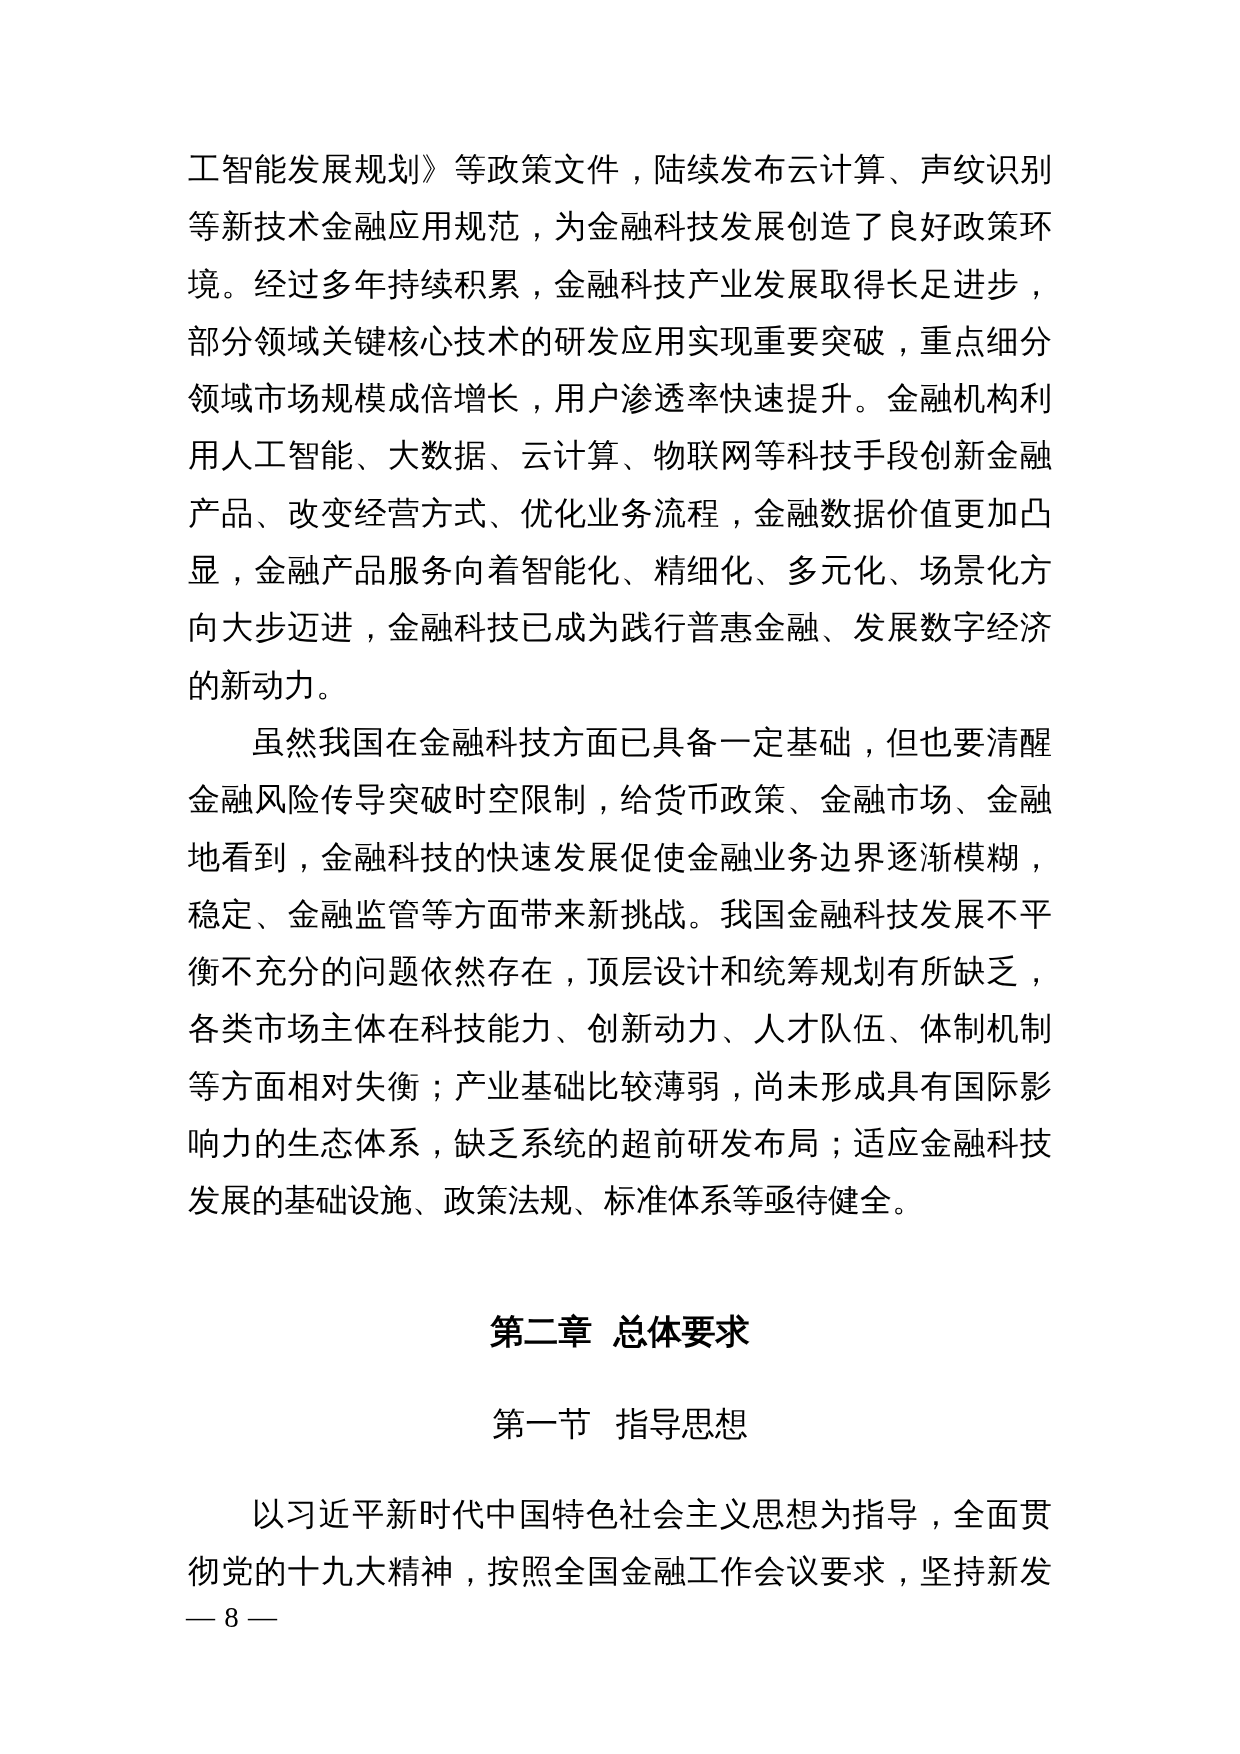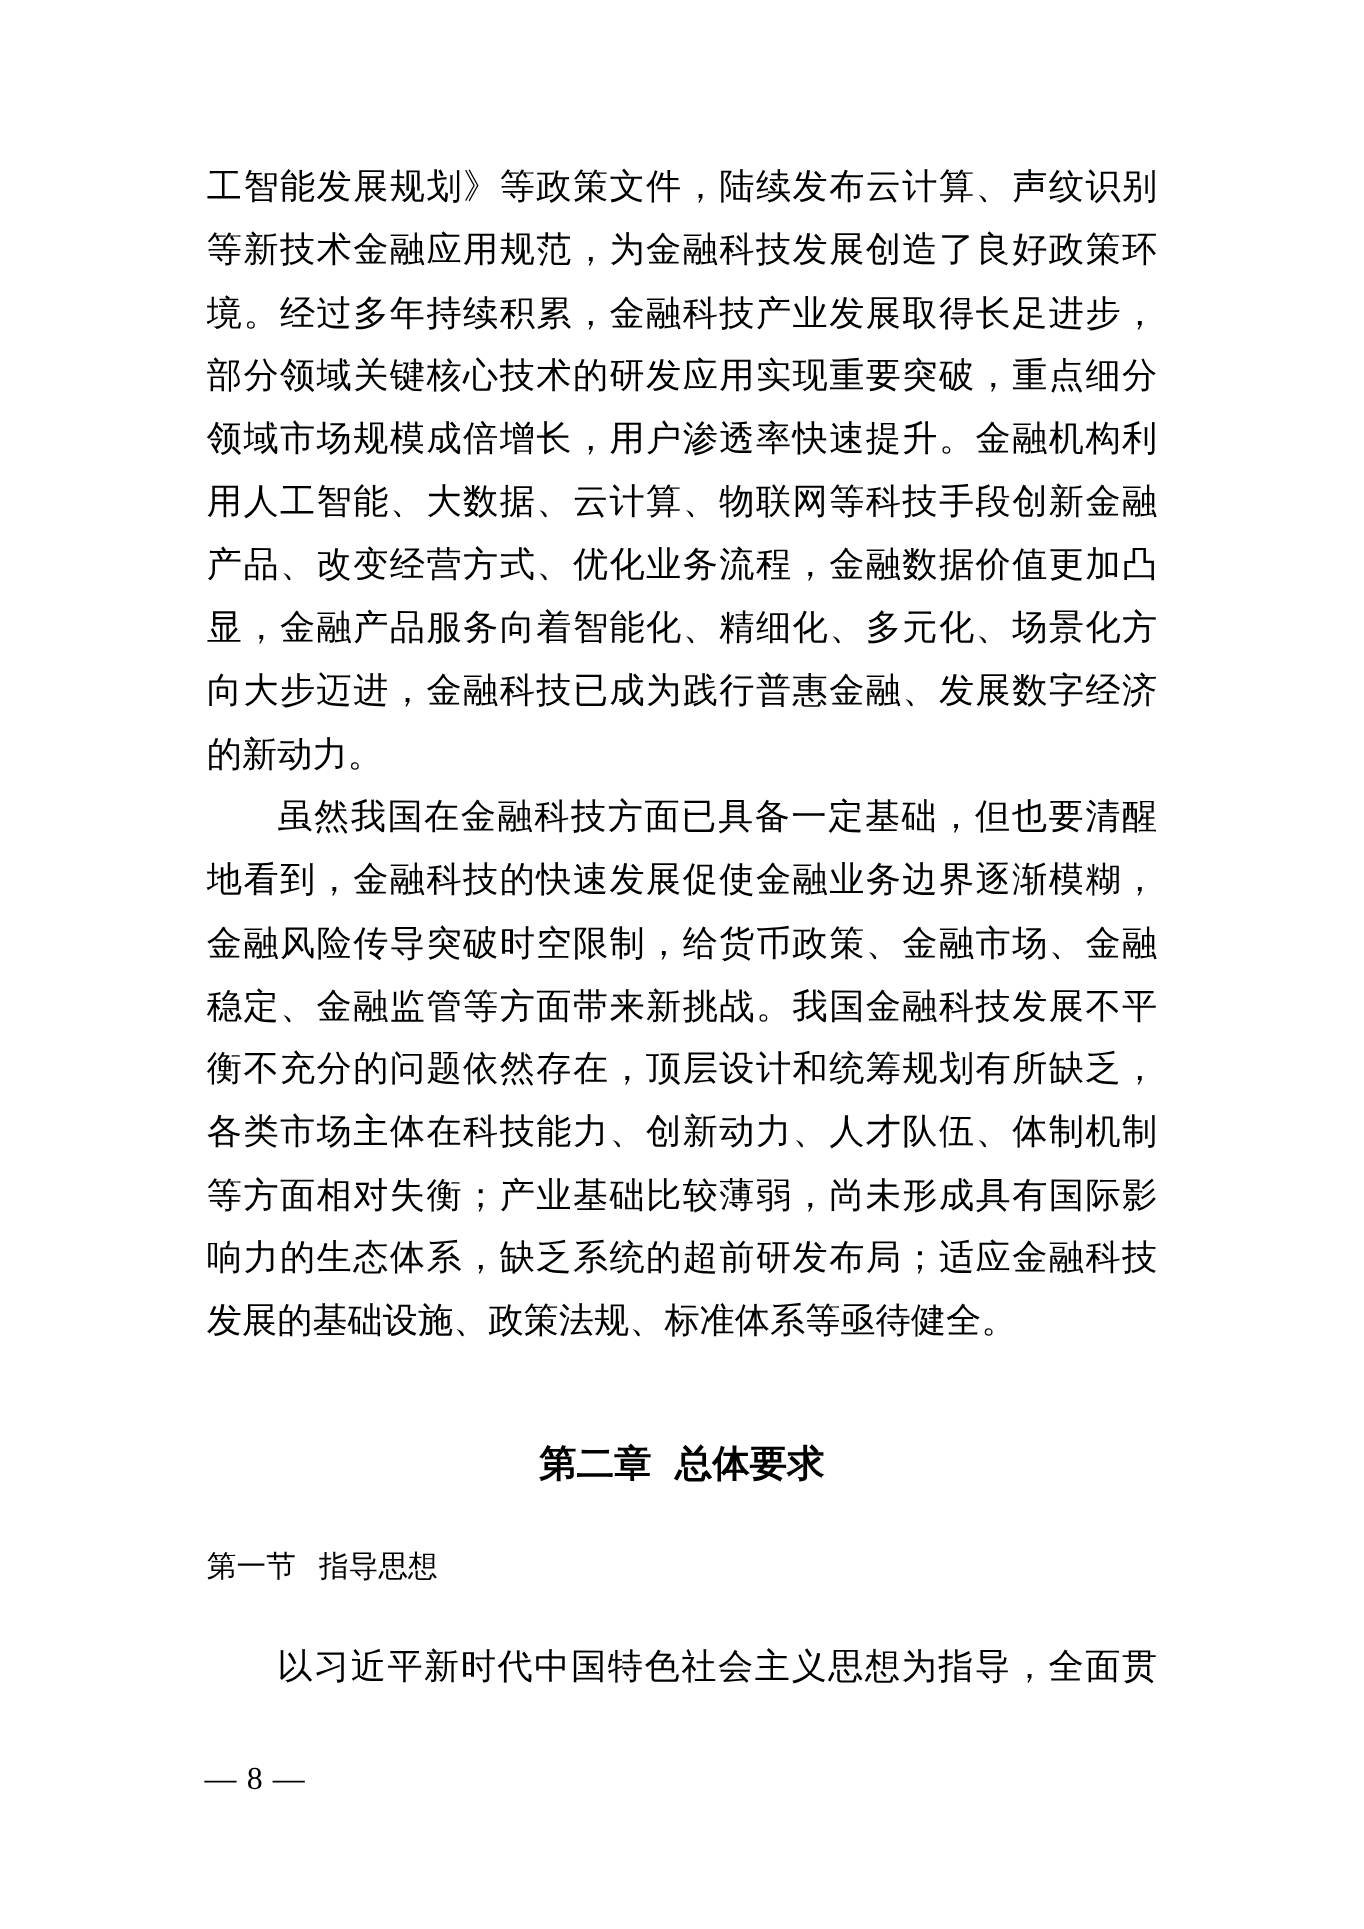"地看到，金融科技的快速发展促使金融业务边界逐渐模糊，" div.line { order: before "金融风险传导突破时空限制，给货币政策、金融市场、金融" -> after "金融风险传导突破时空限制，给货币政策、金融市场、金融" }
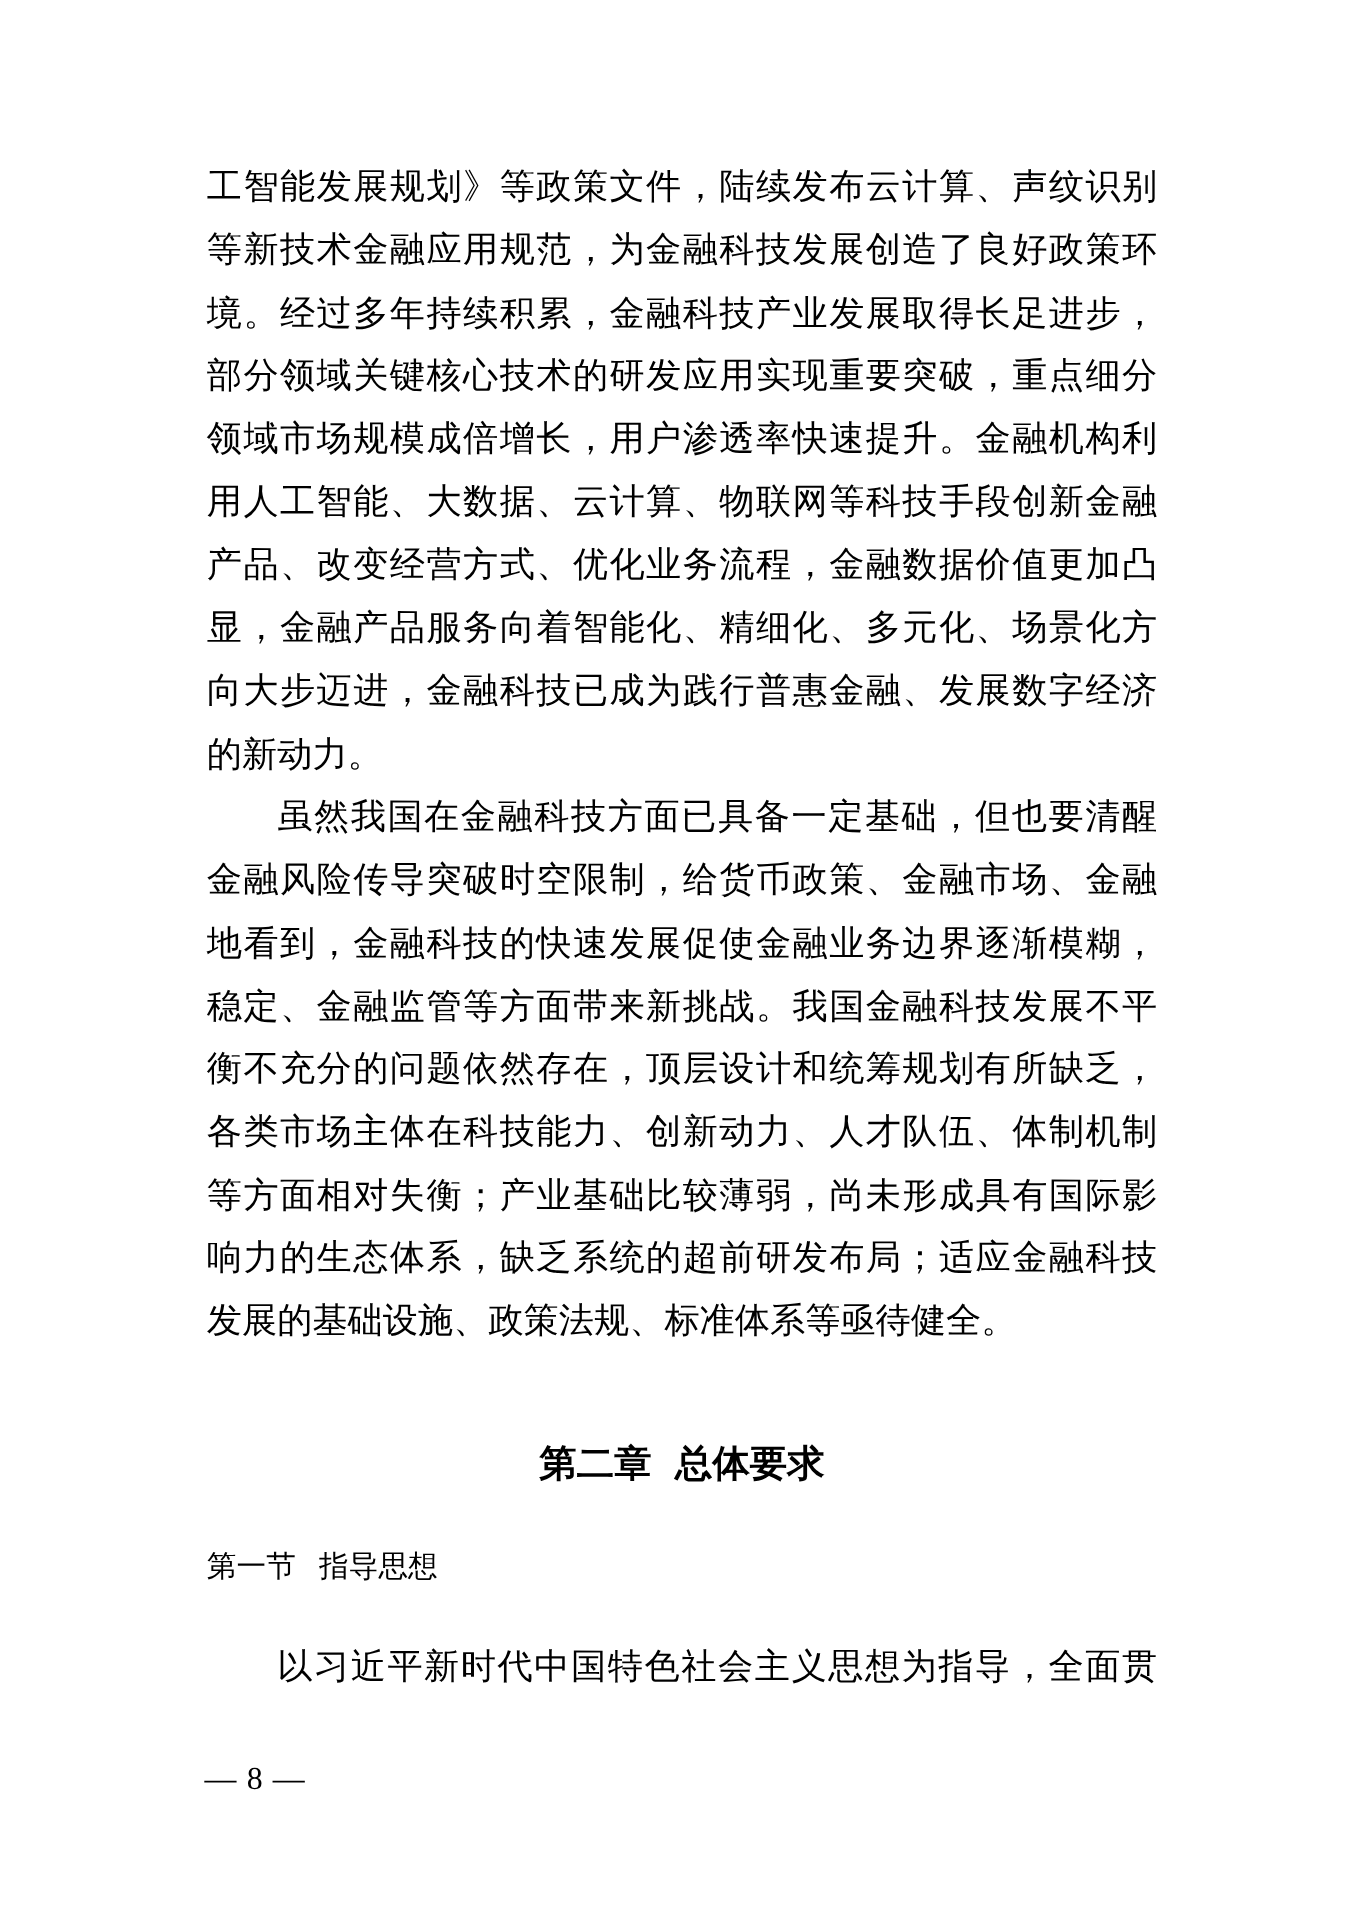"第一节 指导思想" .section-heading { font-family: Liberation Sans, sans-serif -> Liberation Serif, serif; font-size: 27px -> 33px; text-align: none -> center }
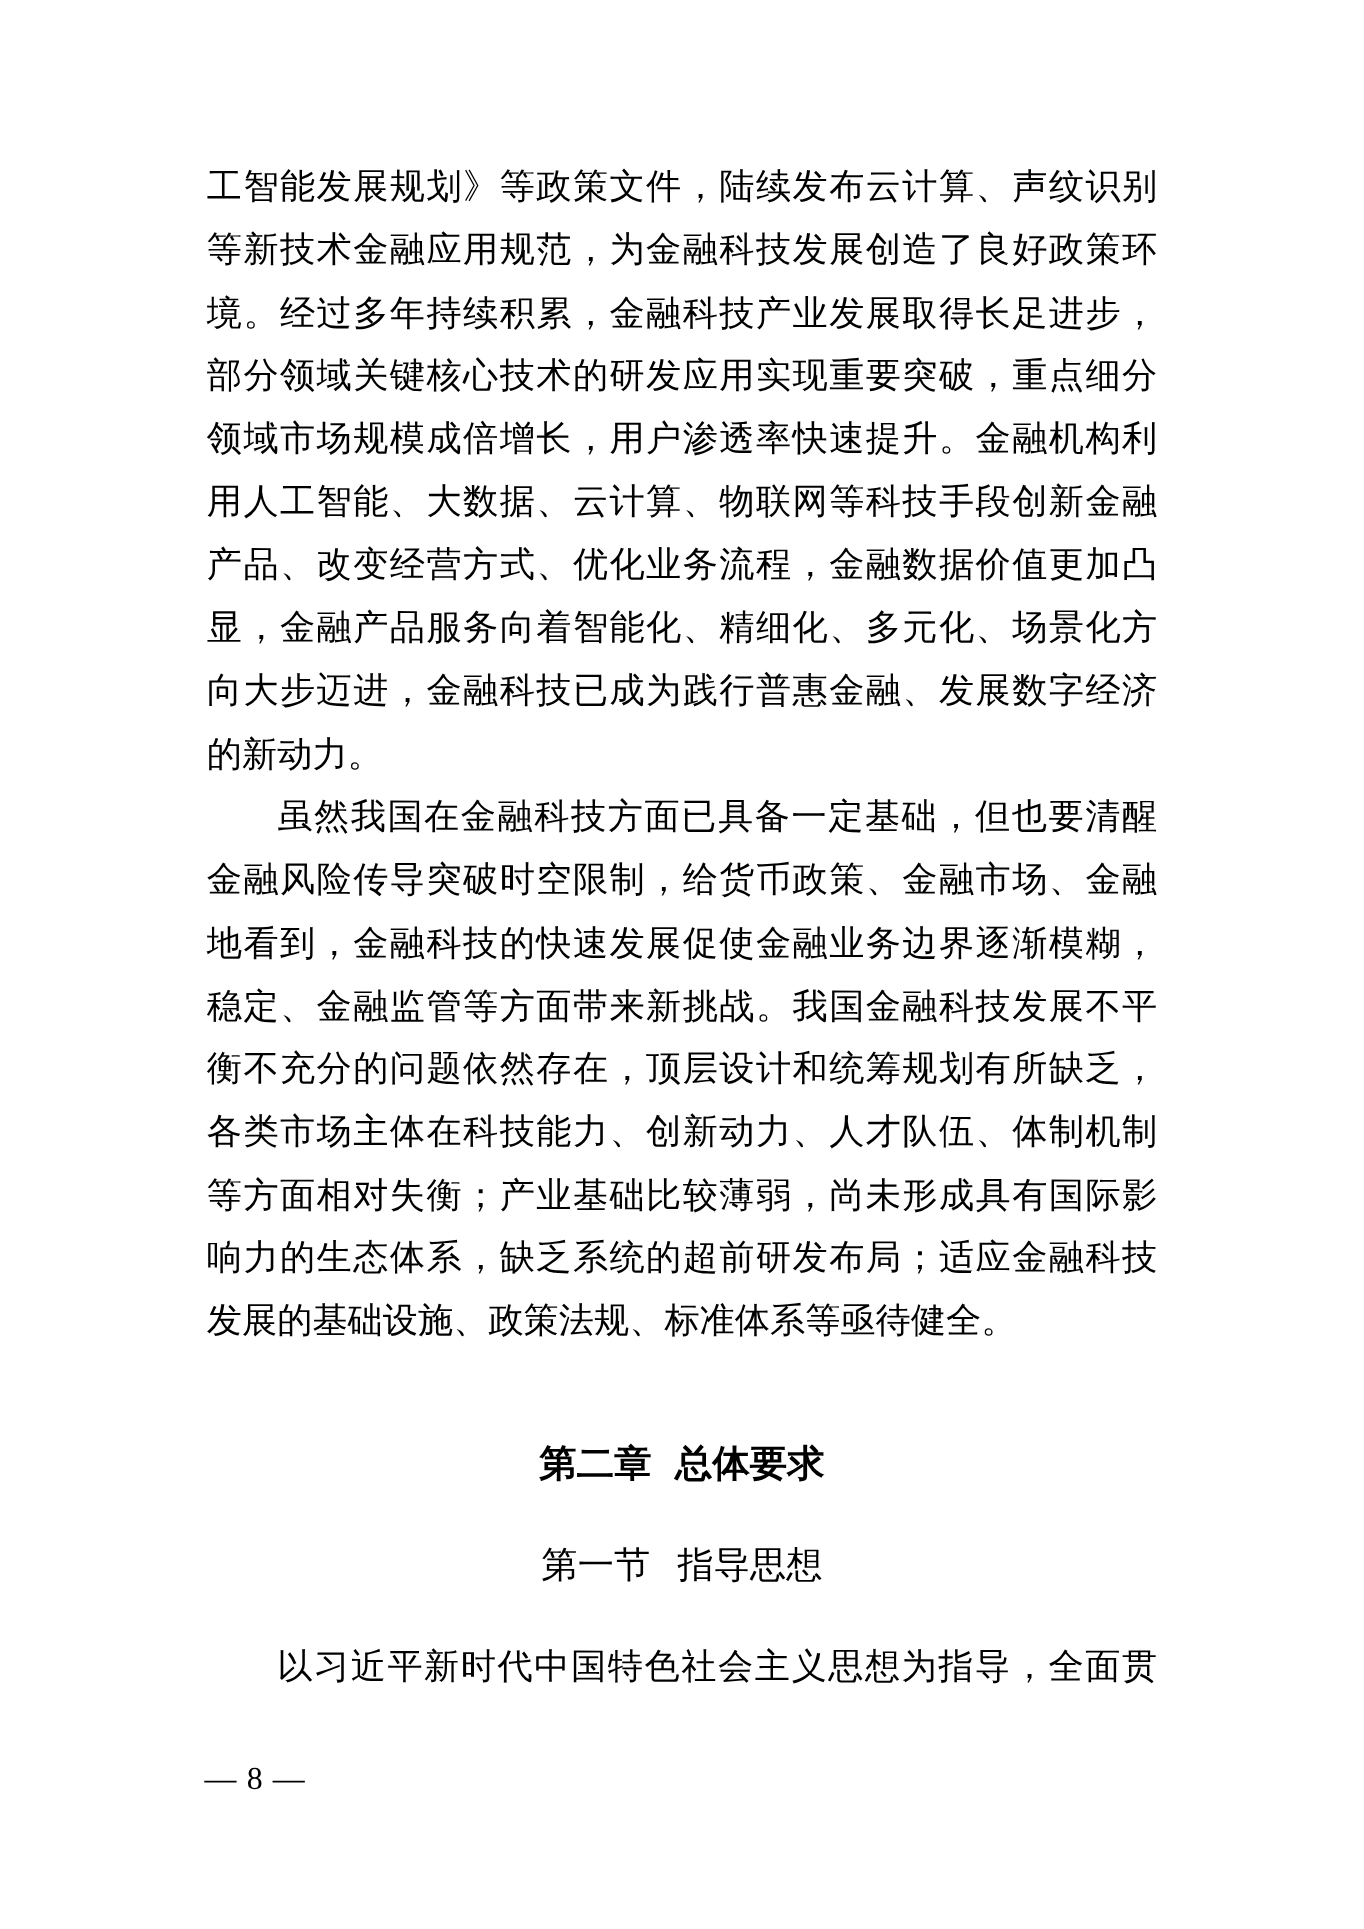"彻党的十九大精神，按照全国金融工作会议要求，坚持新发" div.line { html: none -> <div>彻党的十九大精神，按照全国金融工作会议要求，坚持新发</div> }
